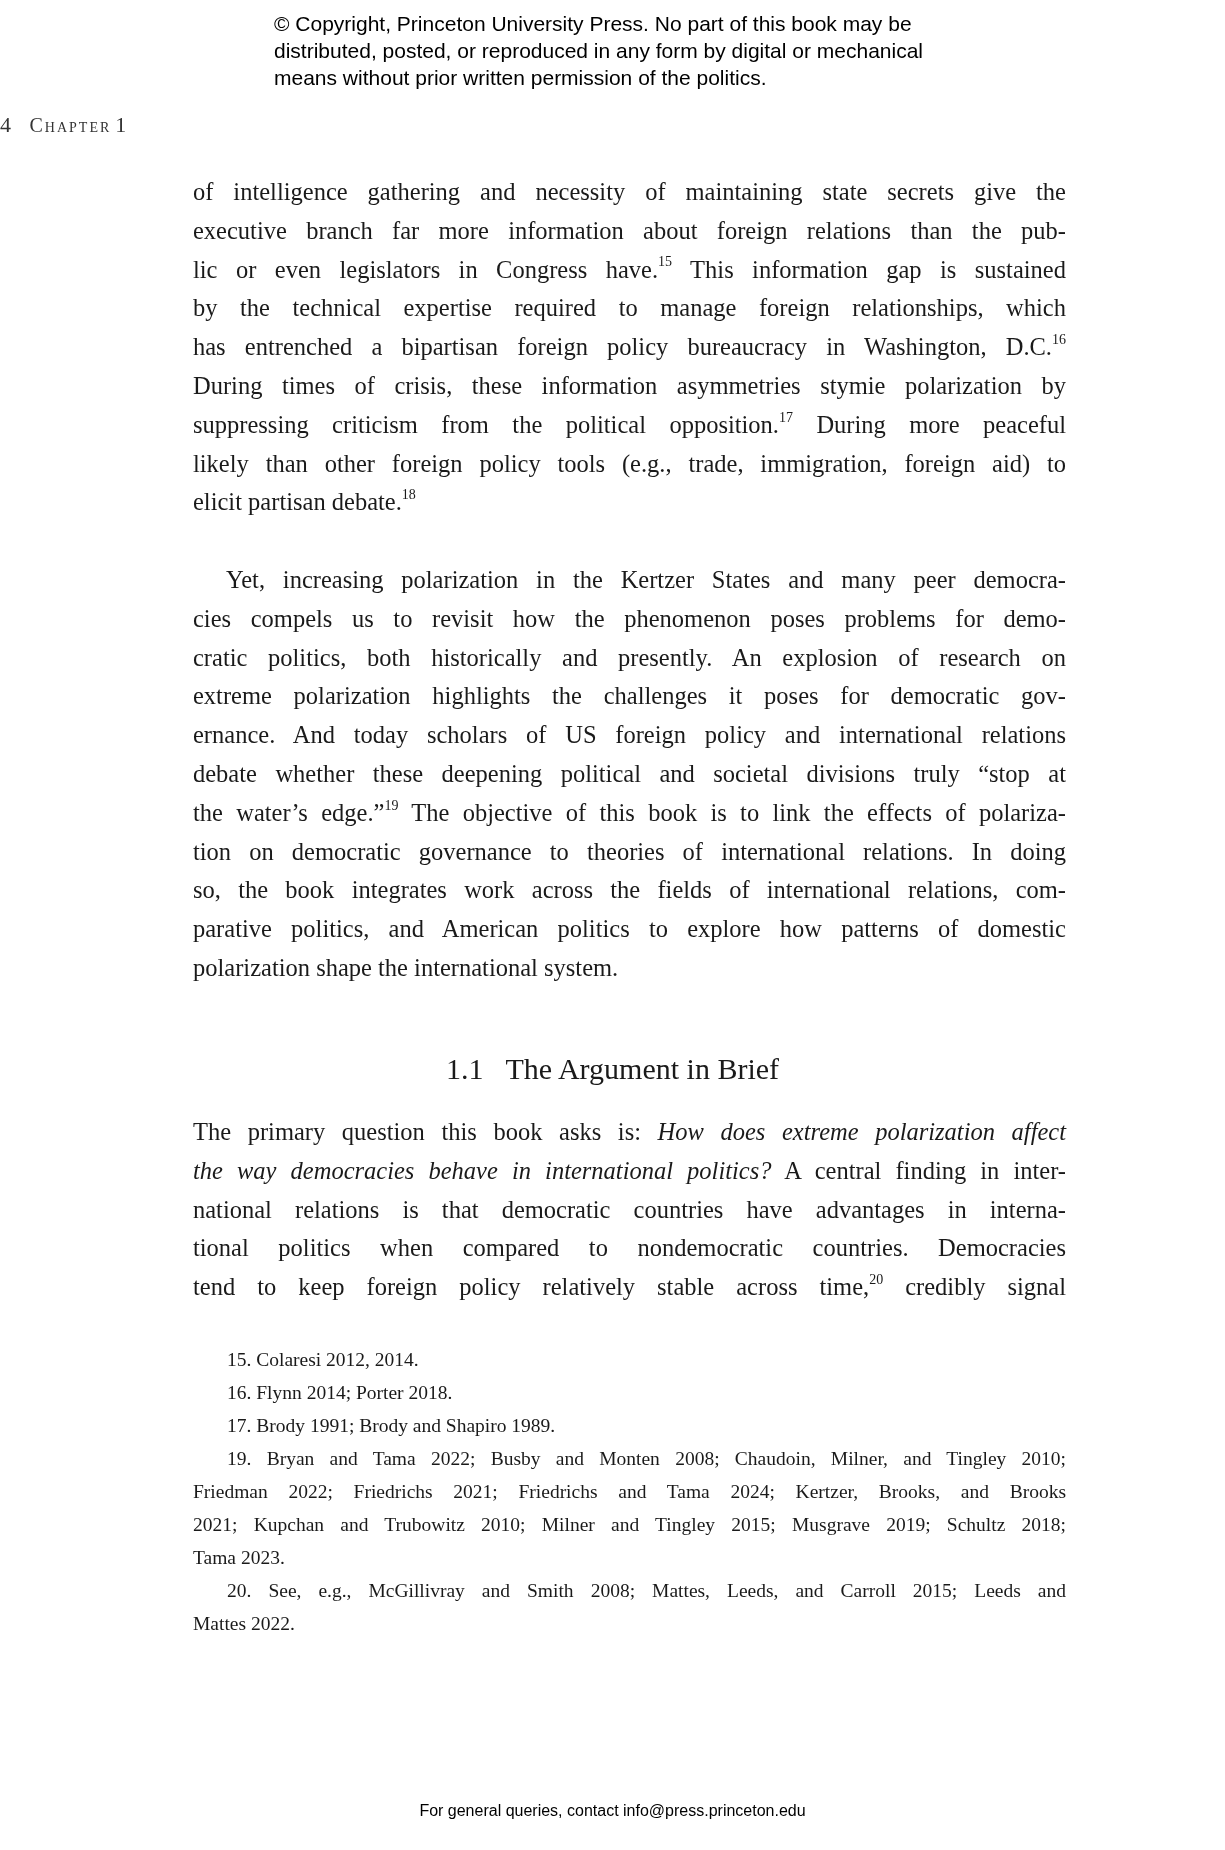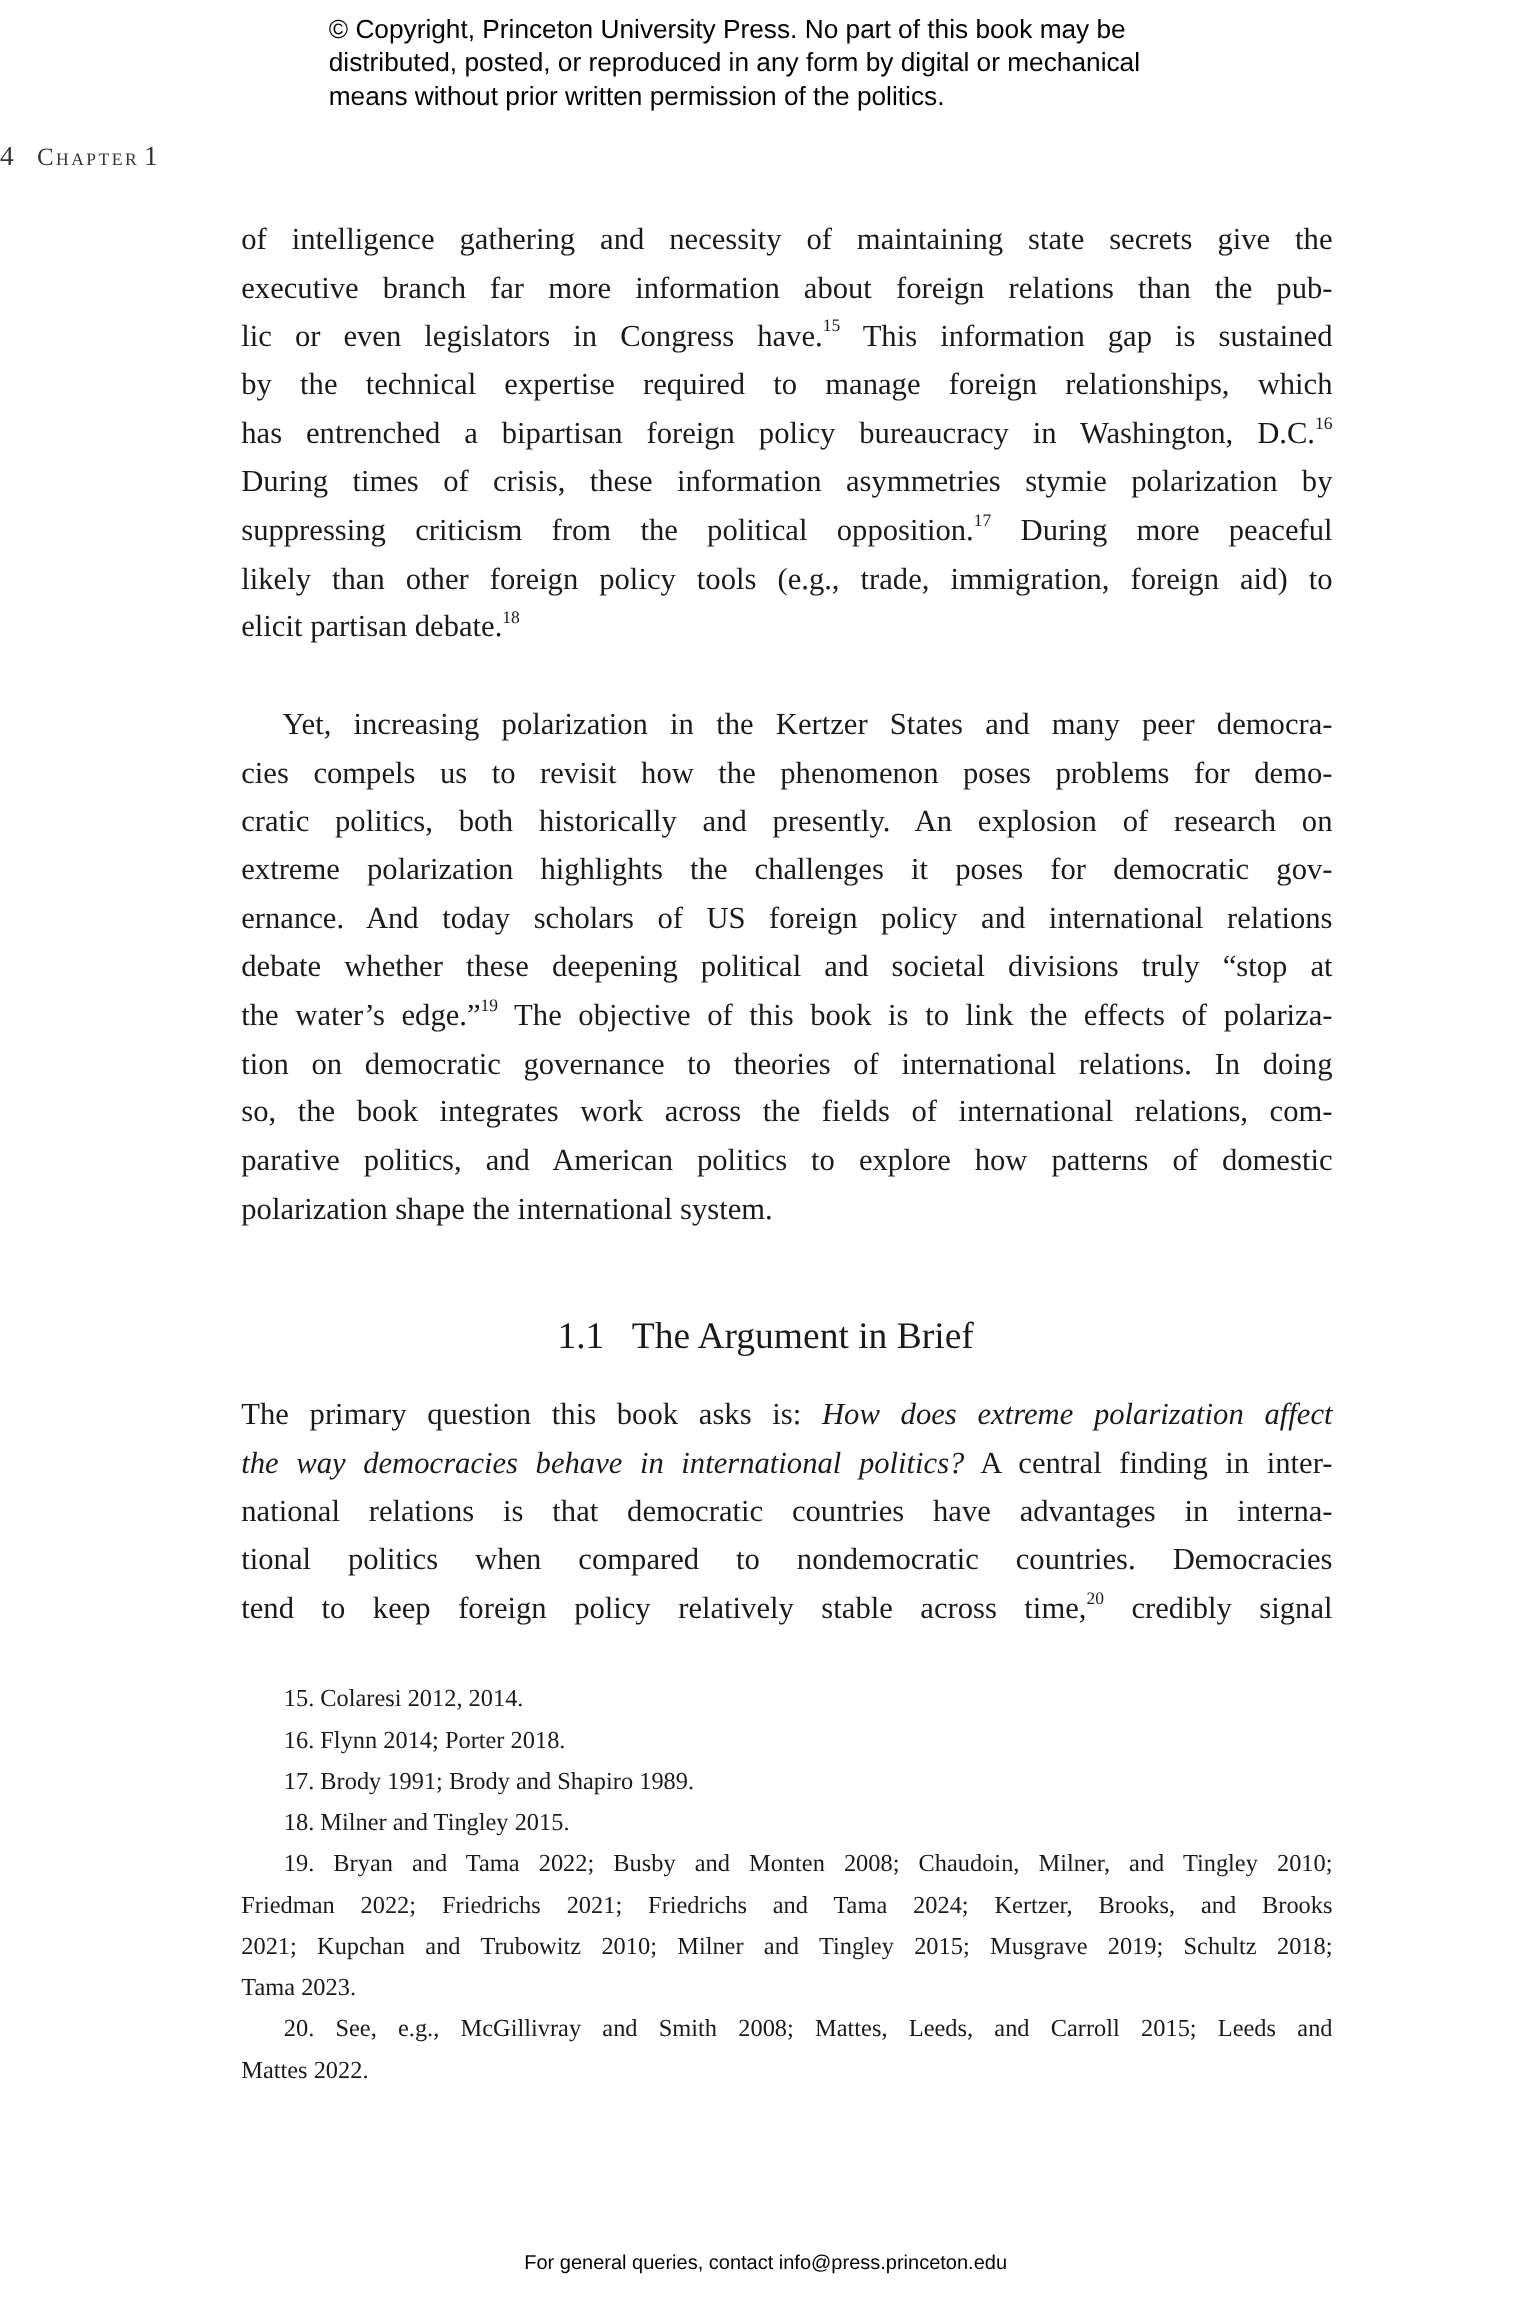"© Copyright, Princeton University Press." .copyright { left: 263px -> 274px }
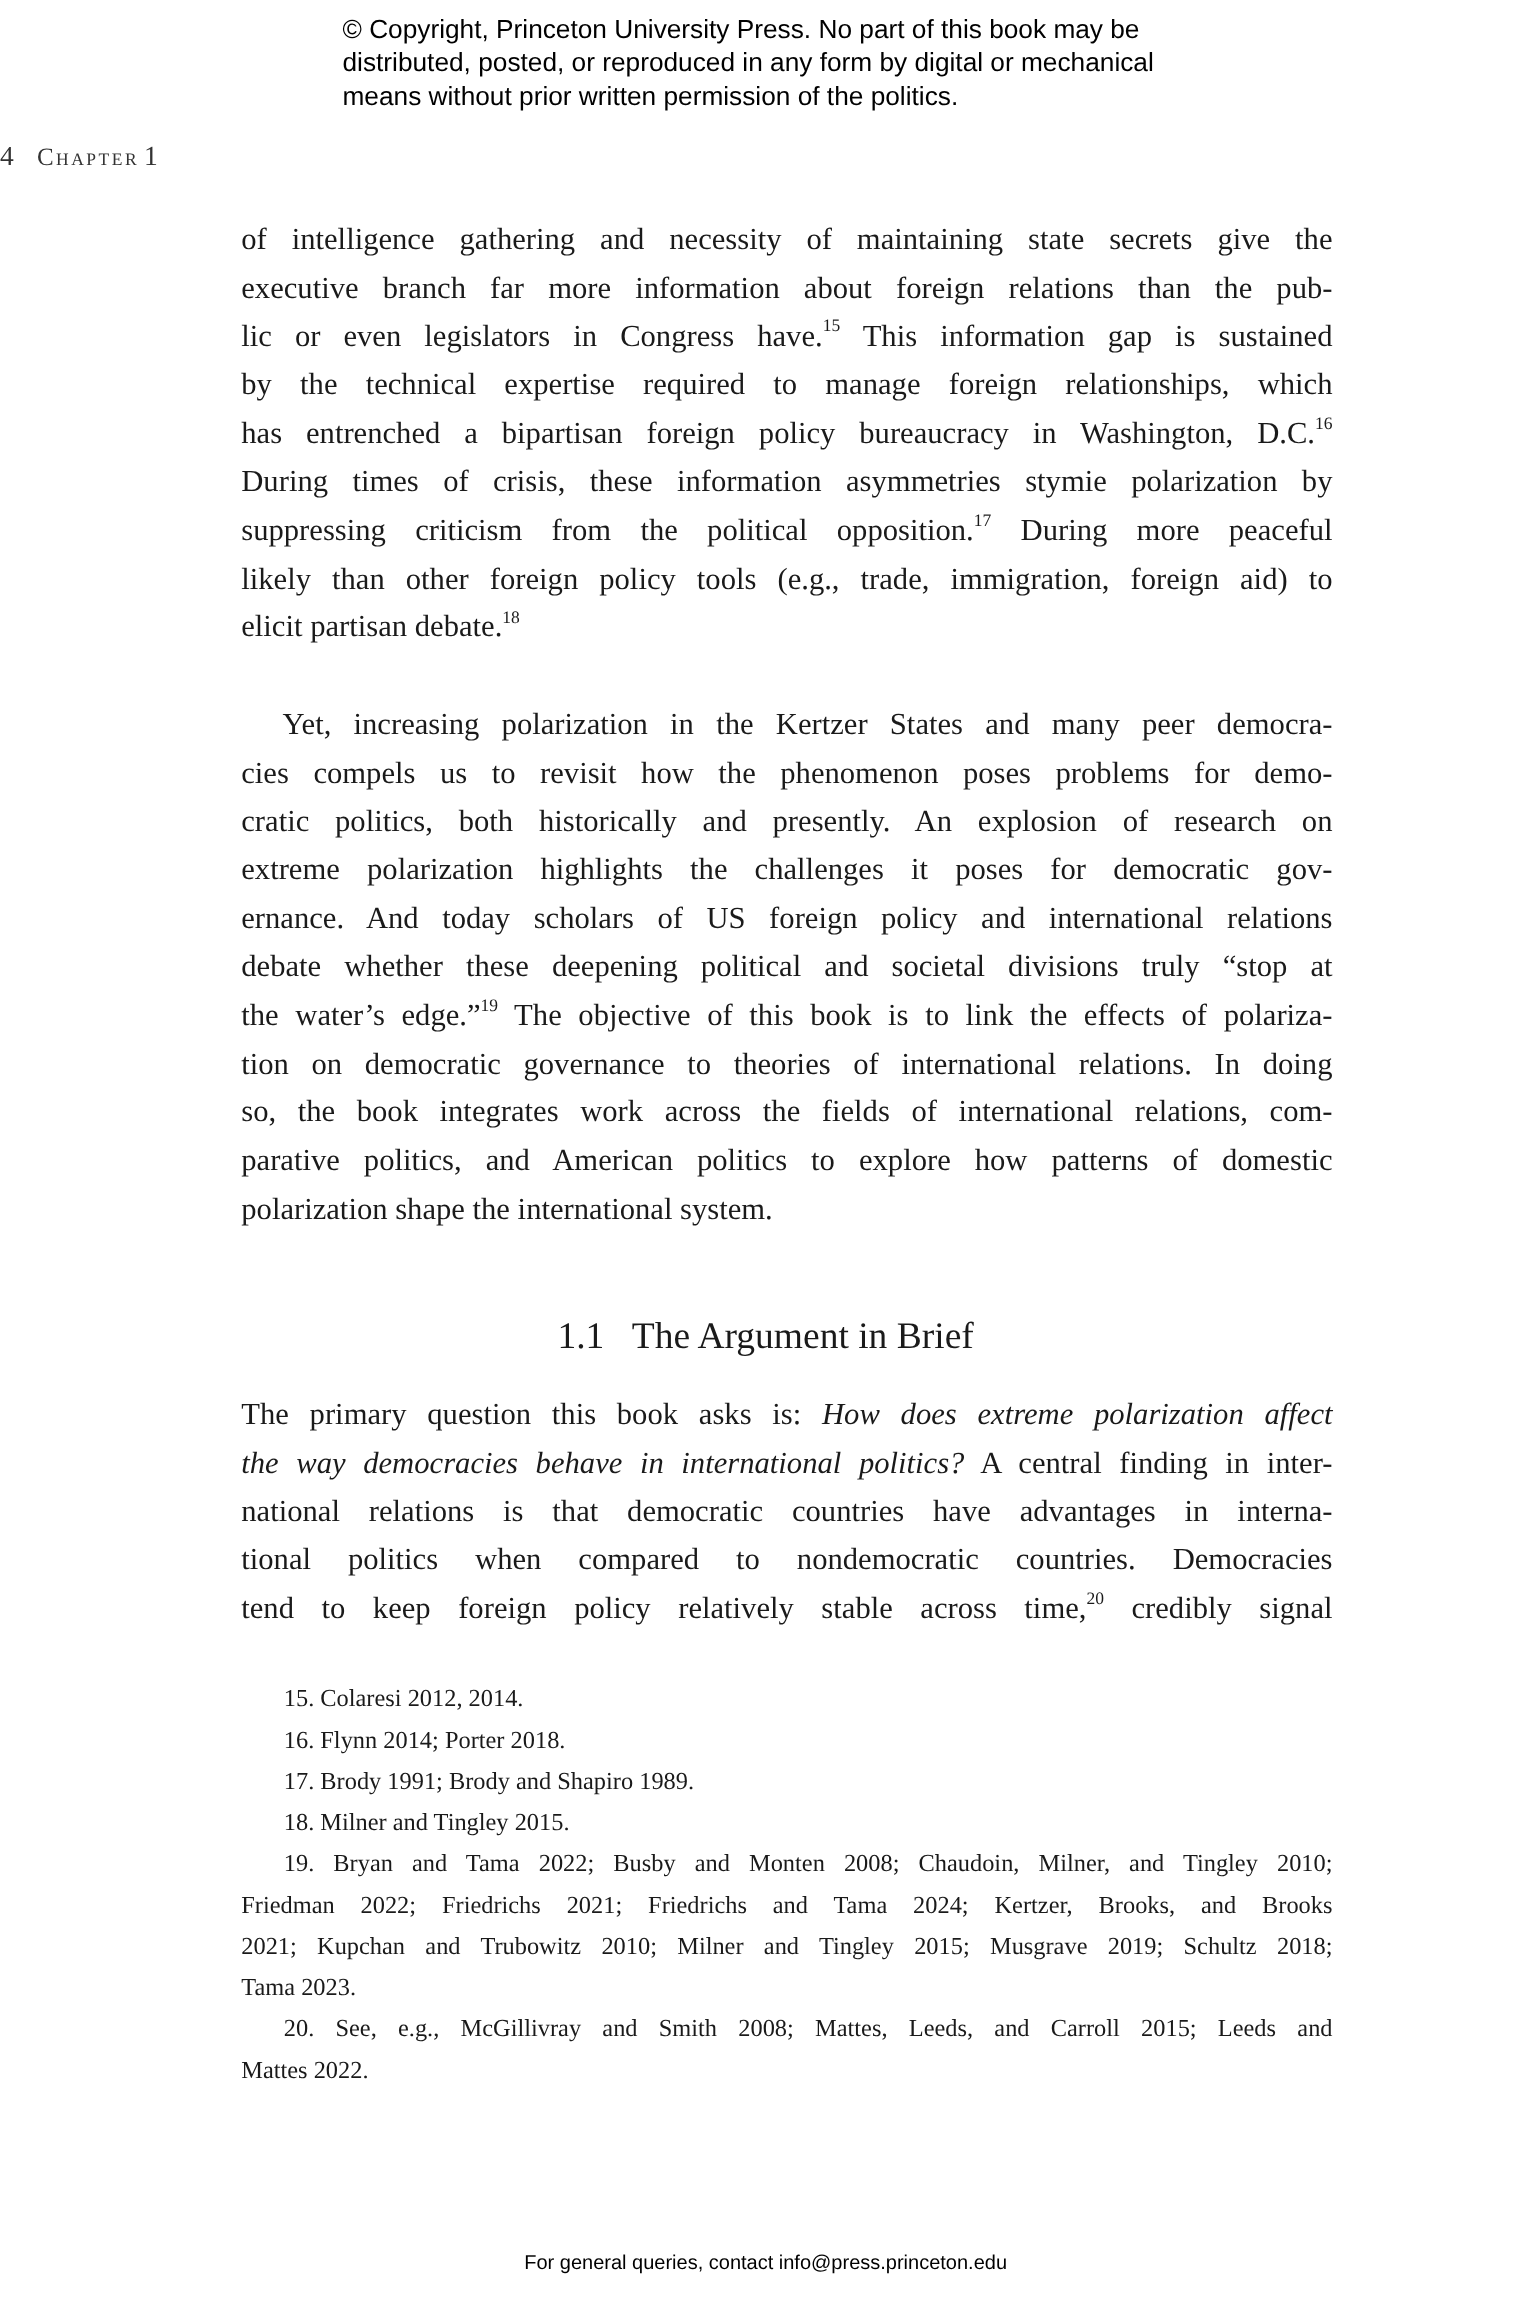"18. Milner and Tingley 2015." span.fn-line { html: <span>18. Milner and Tingley 2015.</span> -> none }
